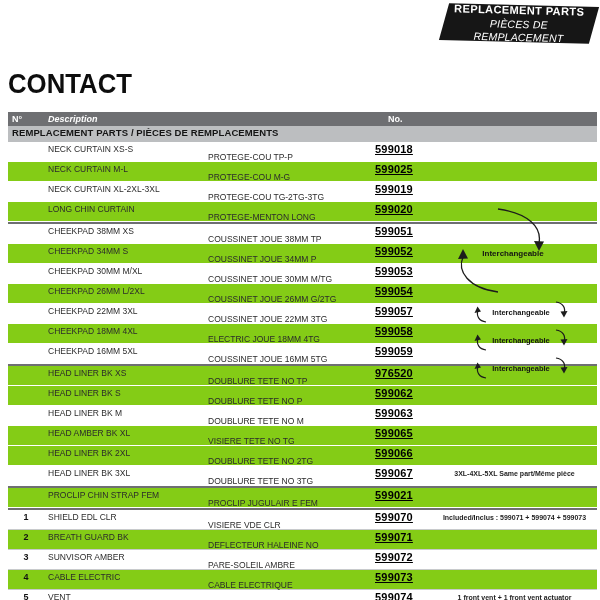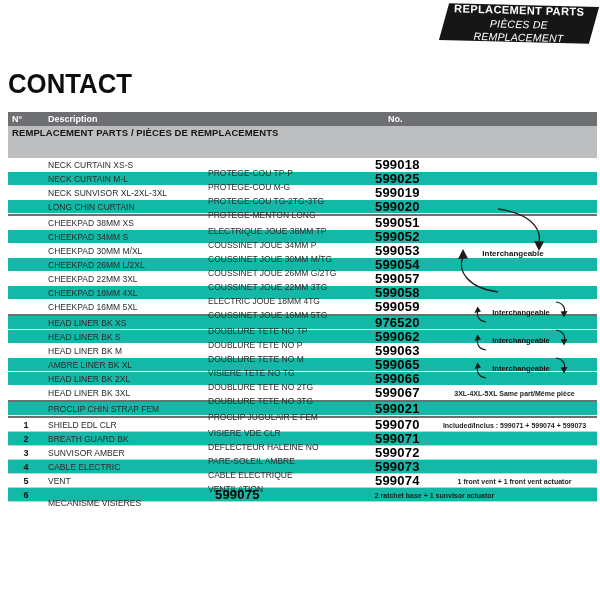"Description" .h-desc { font-style: none -> italic }
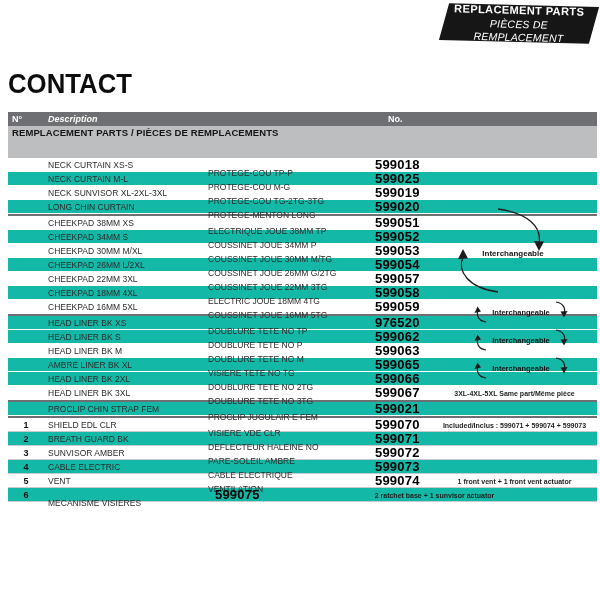"REMPLACEMENT PARTS / PIÈCES DE" .subheader { height: 32px -> 16px }
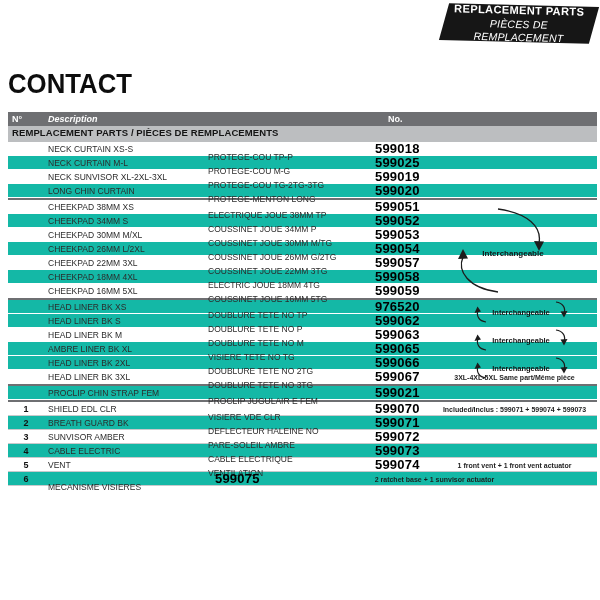"NECK CURTAIN XS-S" .row { height: 14px -> 20px }
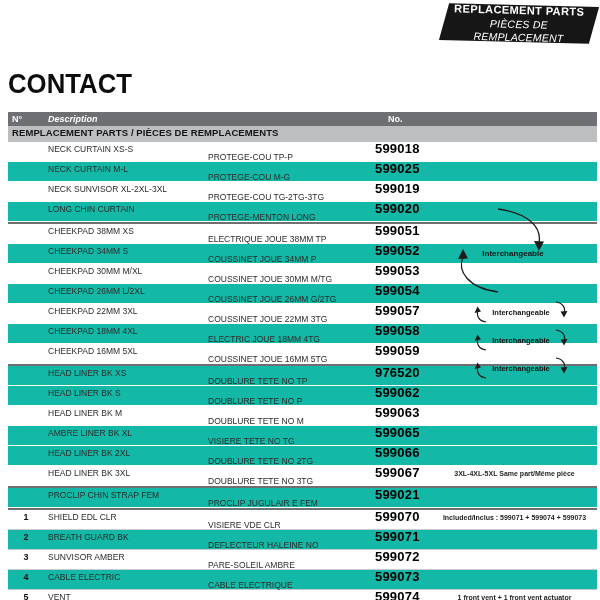"599018" .col-no { font-size: 13px -> 11px; text-decoration: none -> underline }
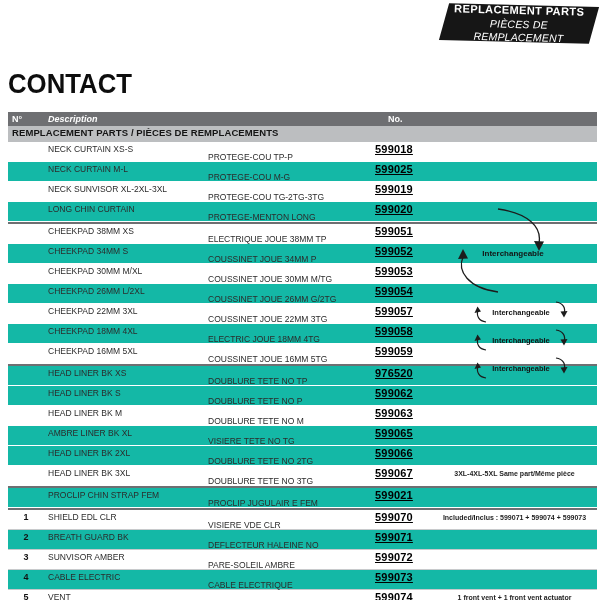"NECK CURTAIN M-L" .row.gray { background: #14b8a6 -> #84cc16 }
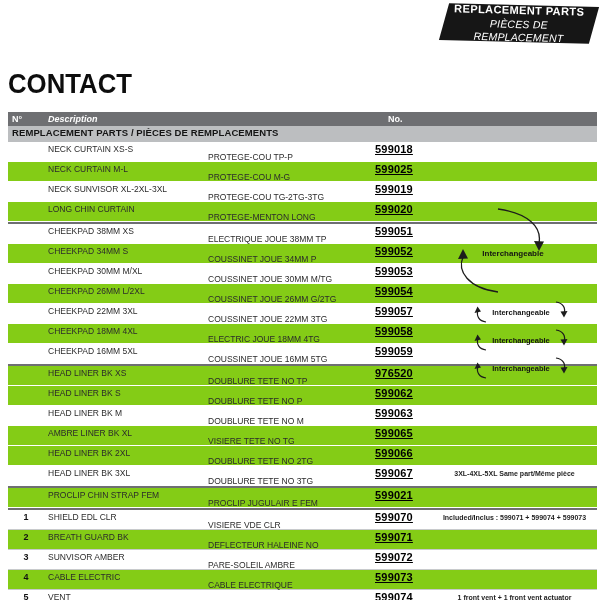"NECK SUNVISOR XL-2XL-3XL" div.col-en { text: SUNVISOR -> CURTAIN }
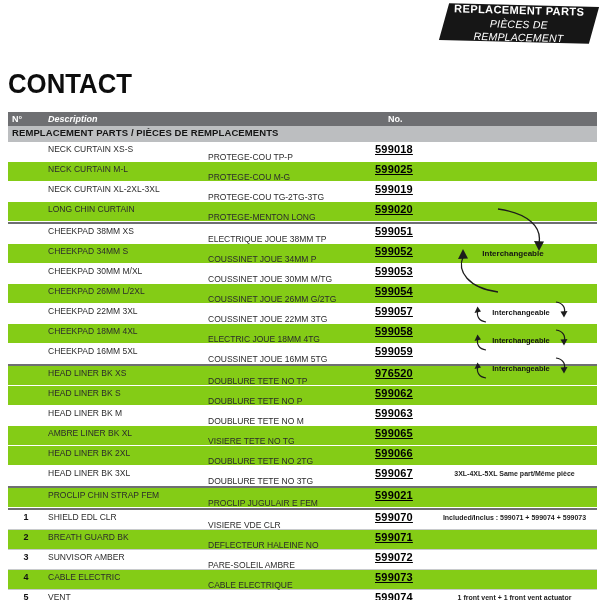"ELECTRIQUE JOUE 38MM TP" div.col-fr { text: ELECTRIQUE -> COUSSINET }
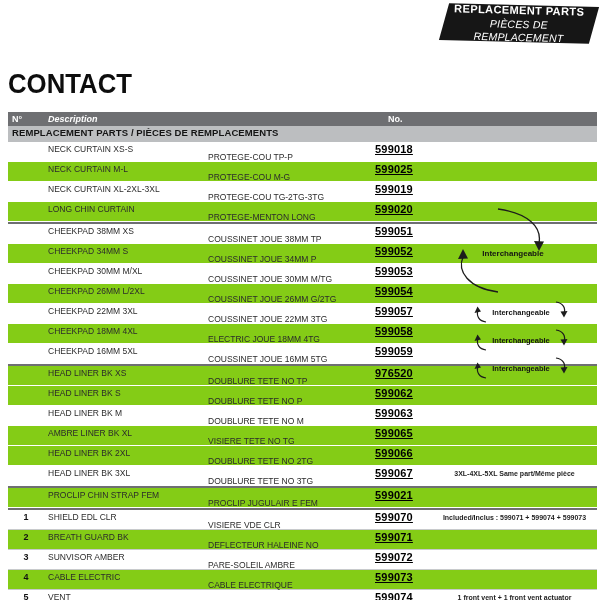"AMBRE LINER BK XL" div.col-en { text: AMBRE LINER -> HEAD AMBER }
